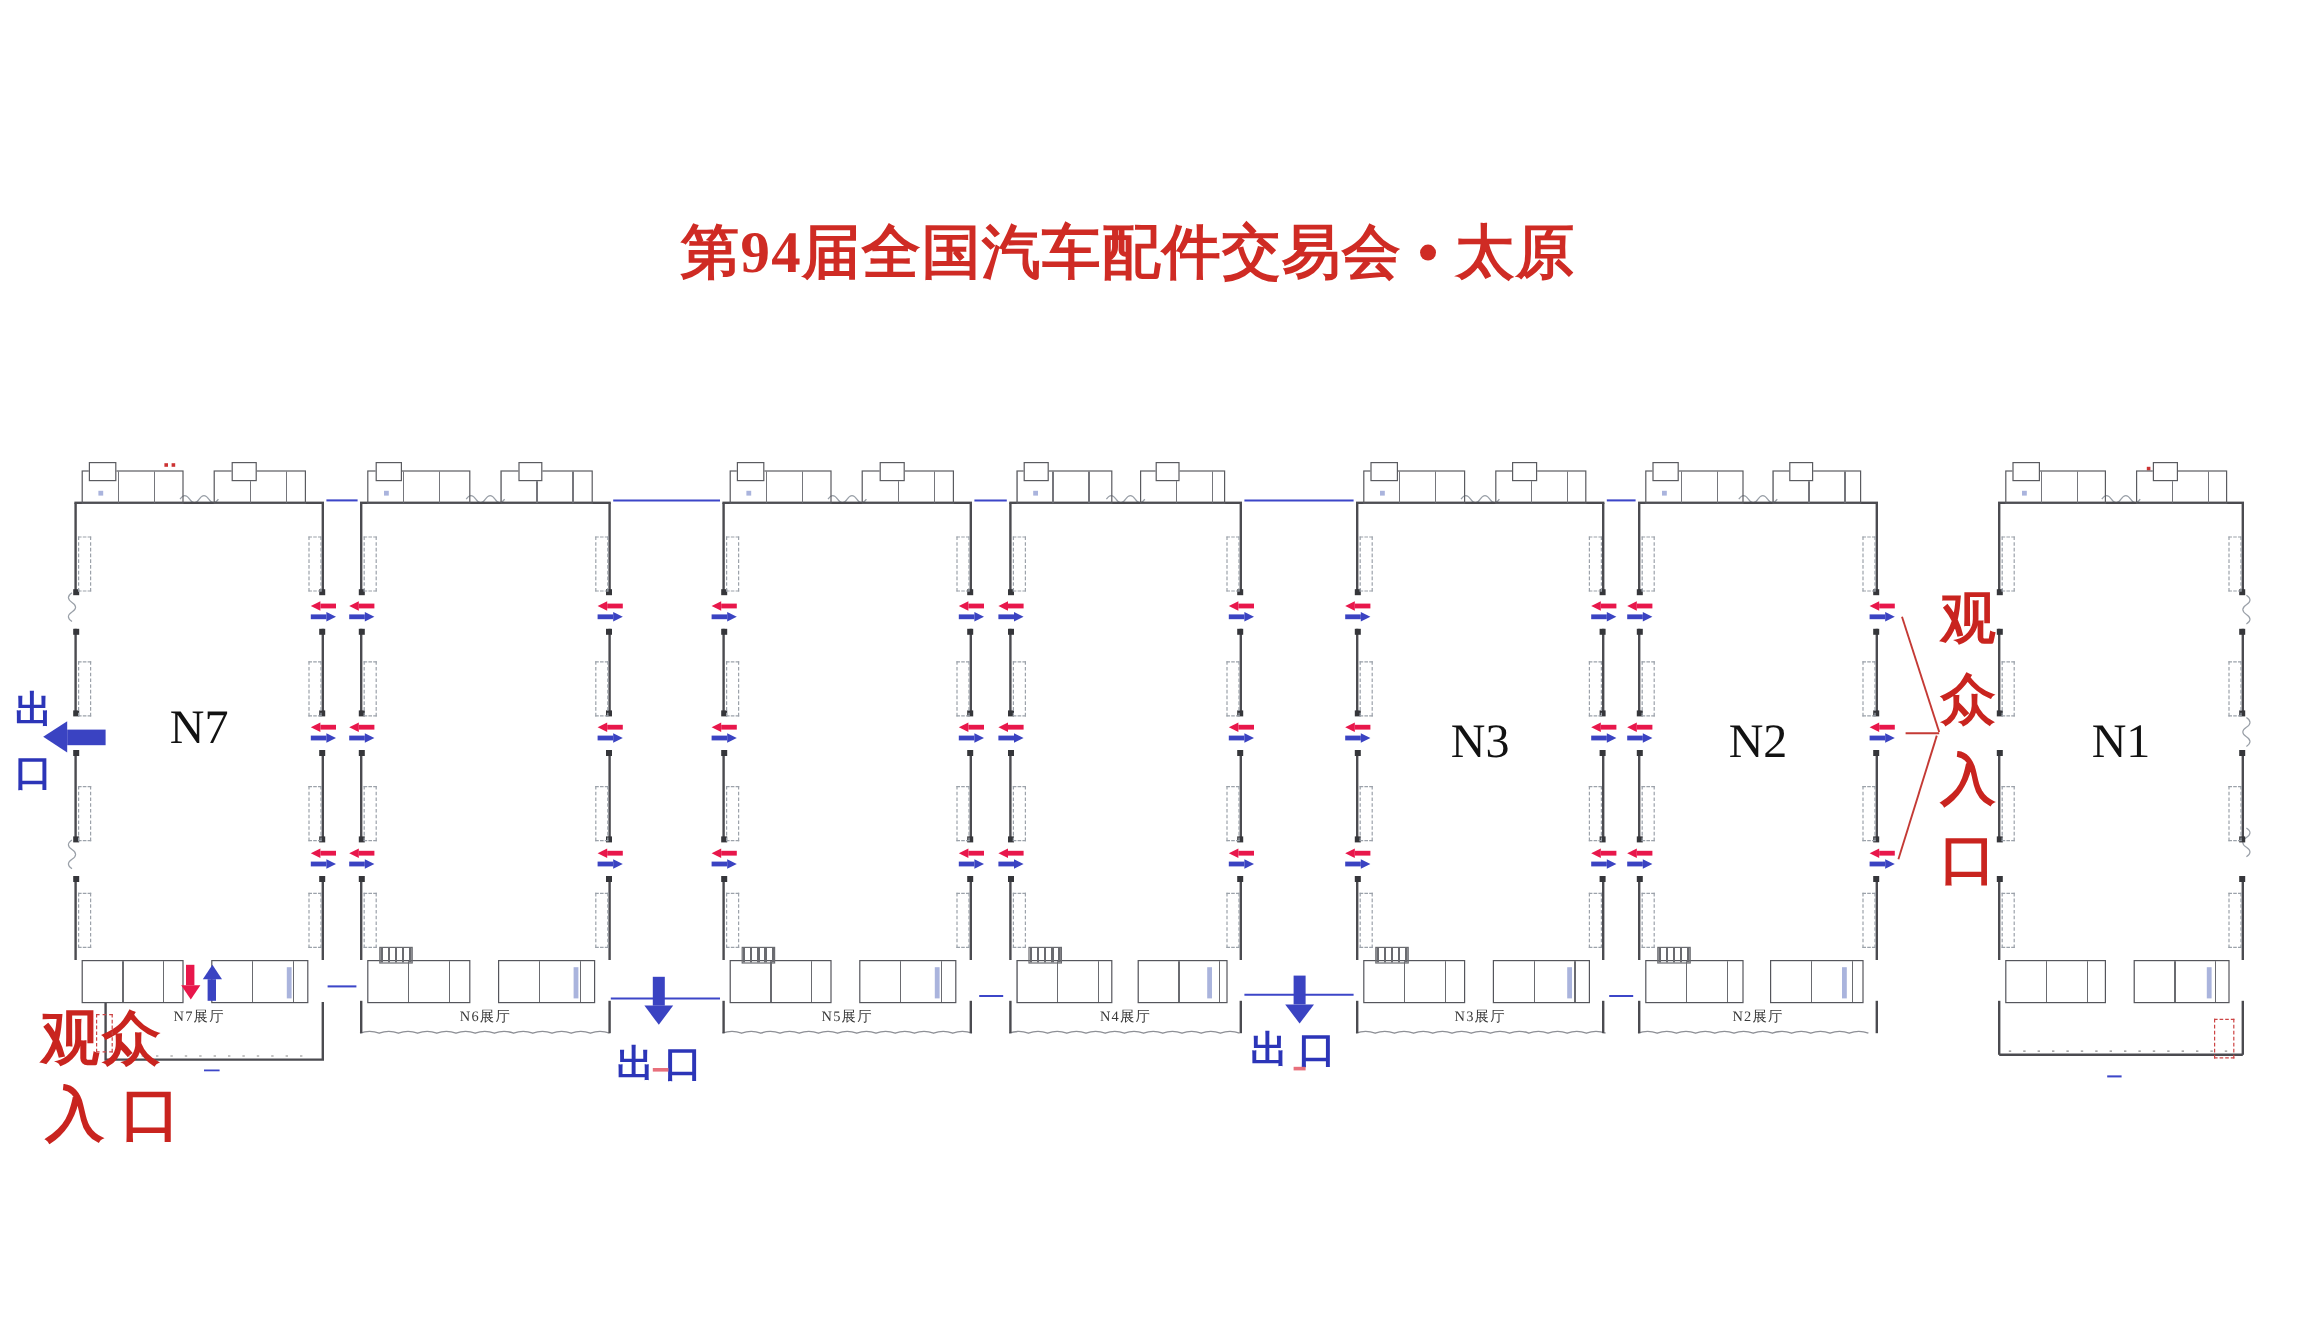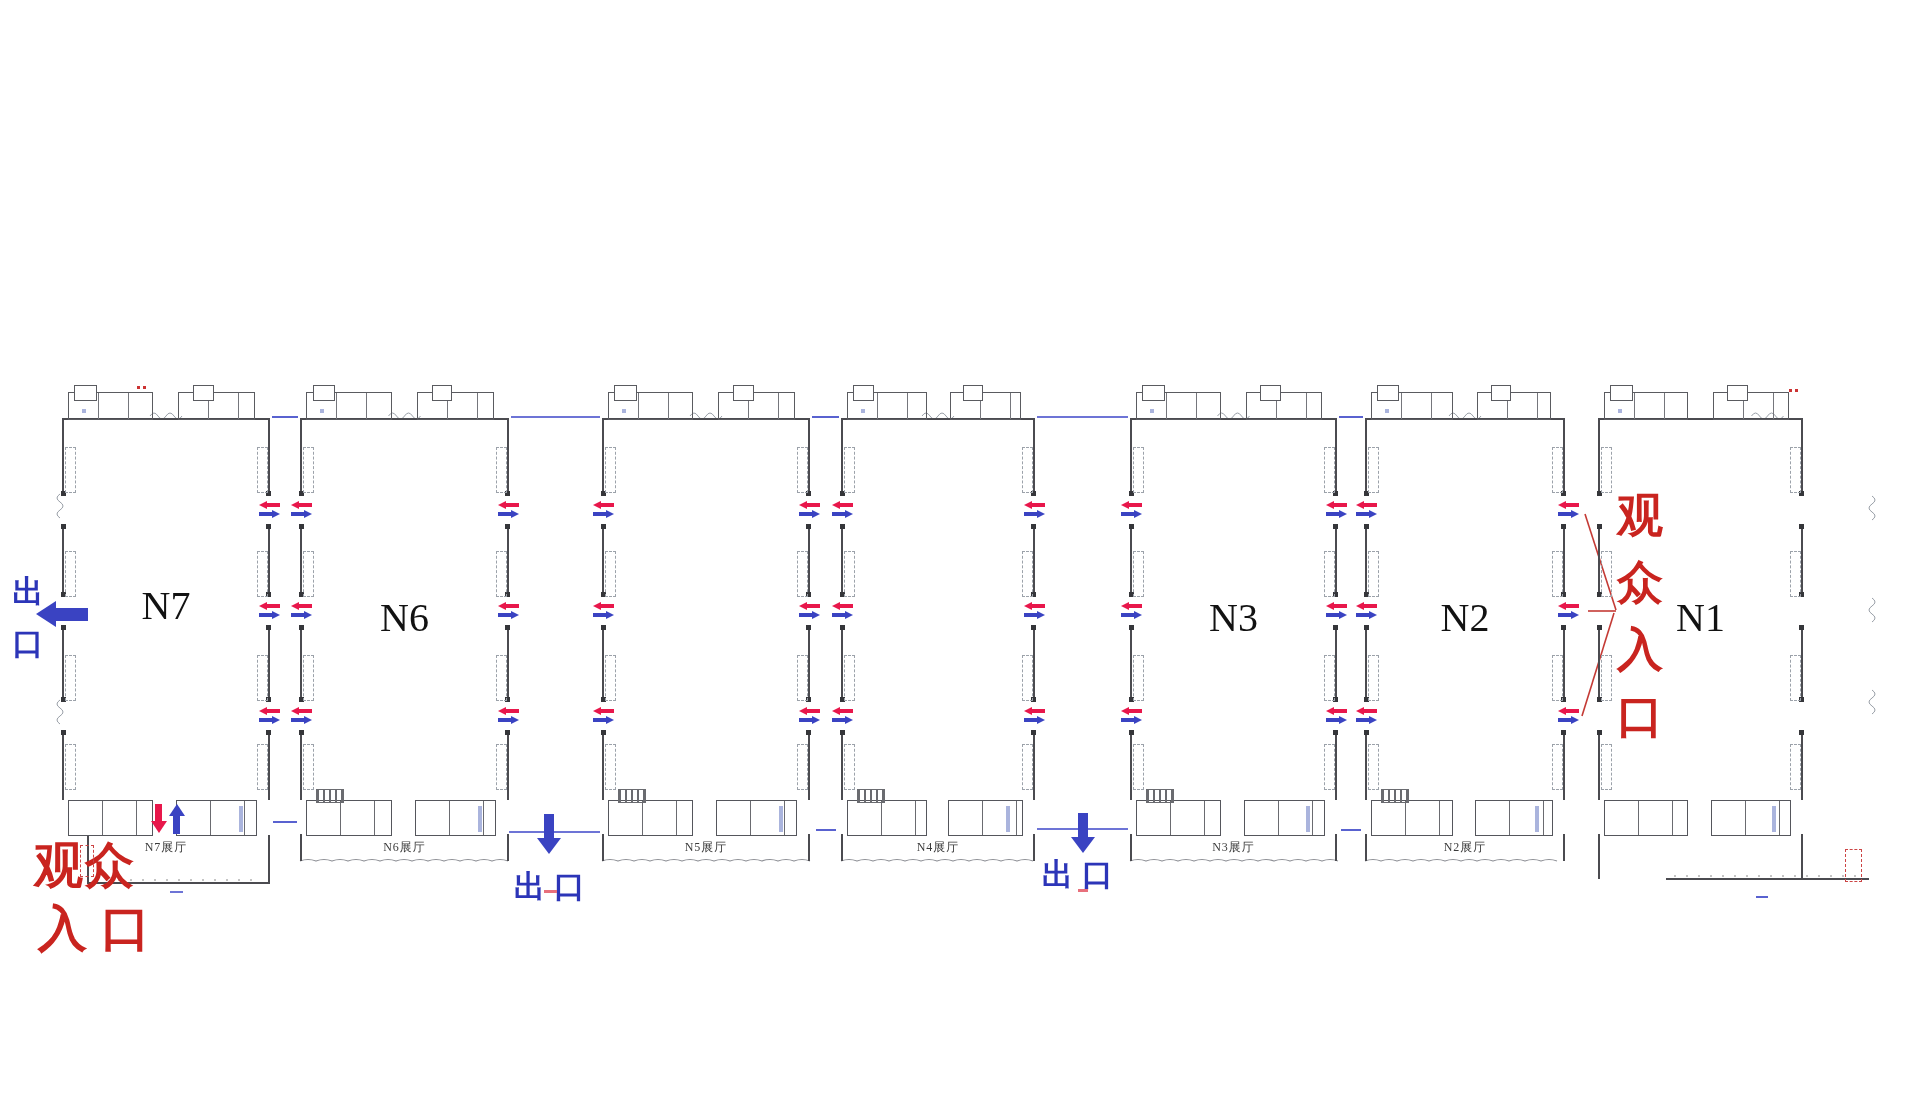"第94届全国汽车配件交易会 • 太原" div.title1 { html: none -> <div>第94届全国汽车配件交易会 • 太原</div> }
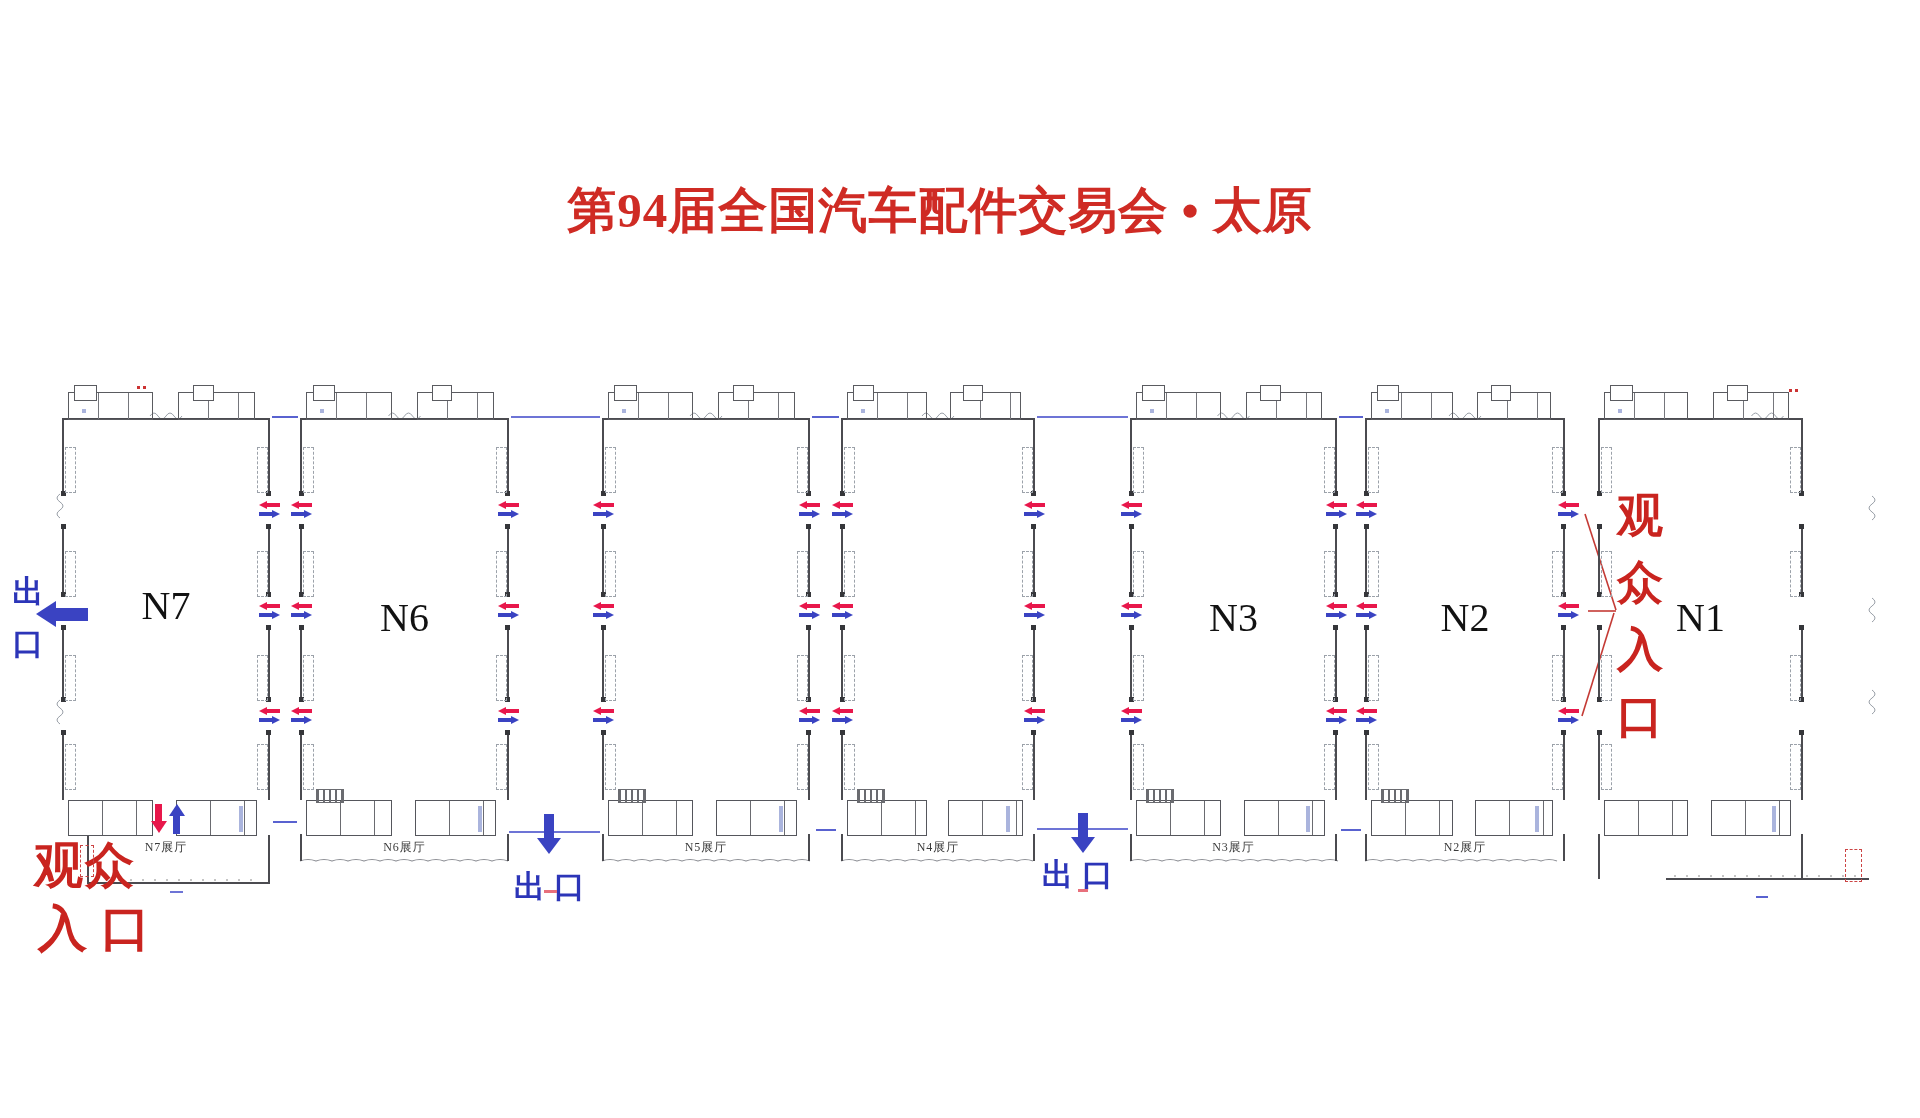"N6" div.hall-label { html: <div>N6</div> -> none }
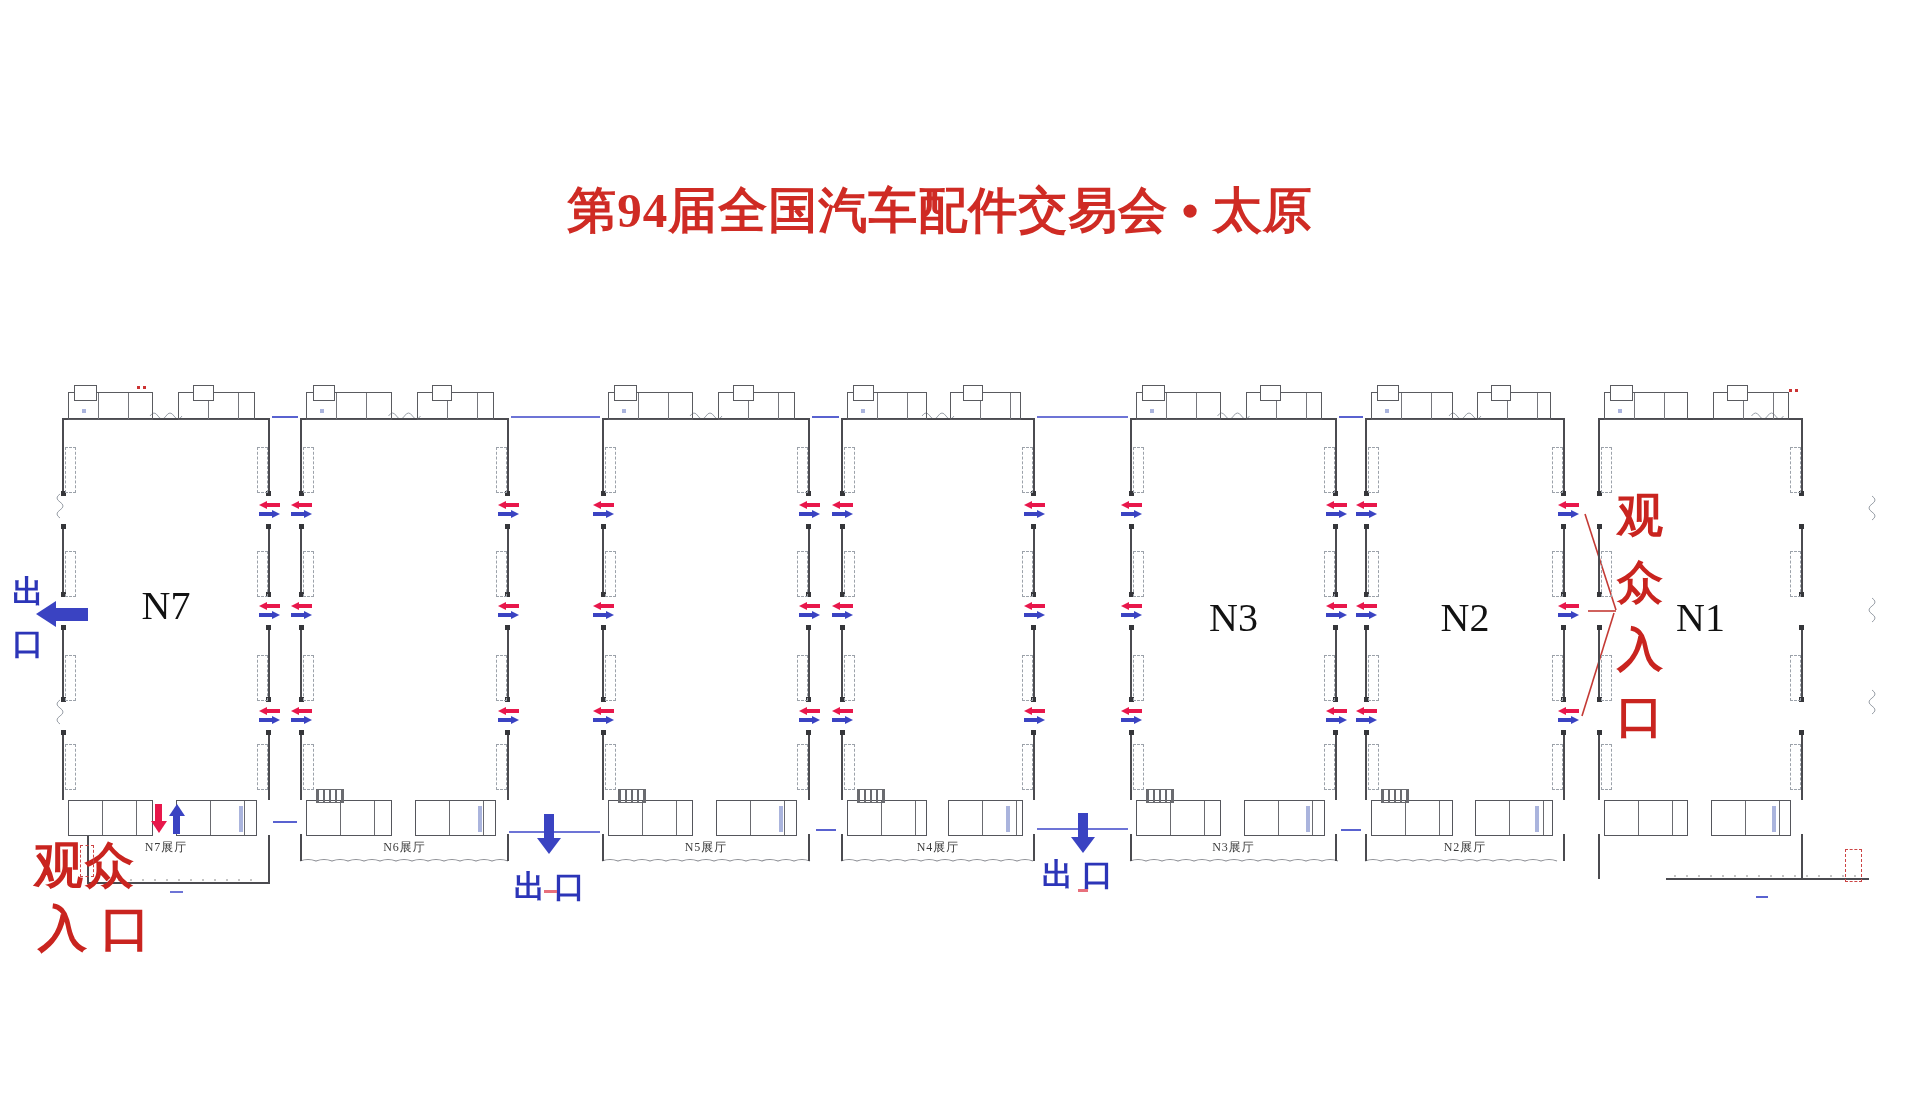"N1" div.hall { left: 1598px -> 1665px }
